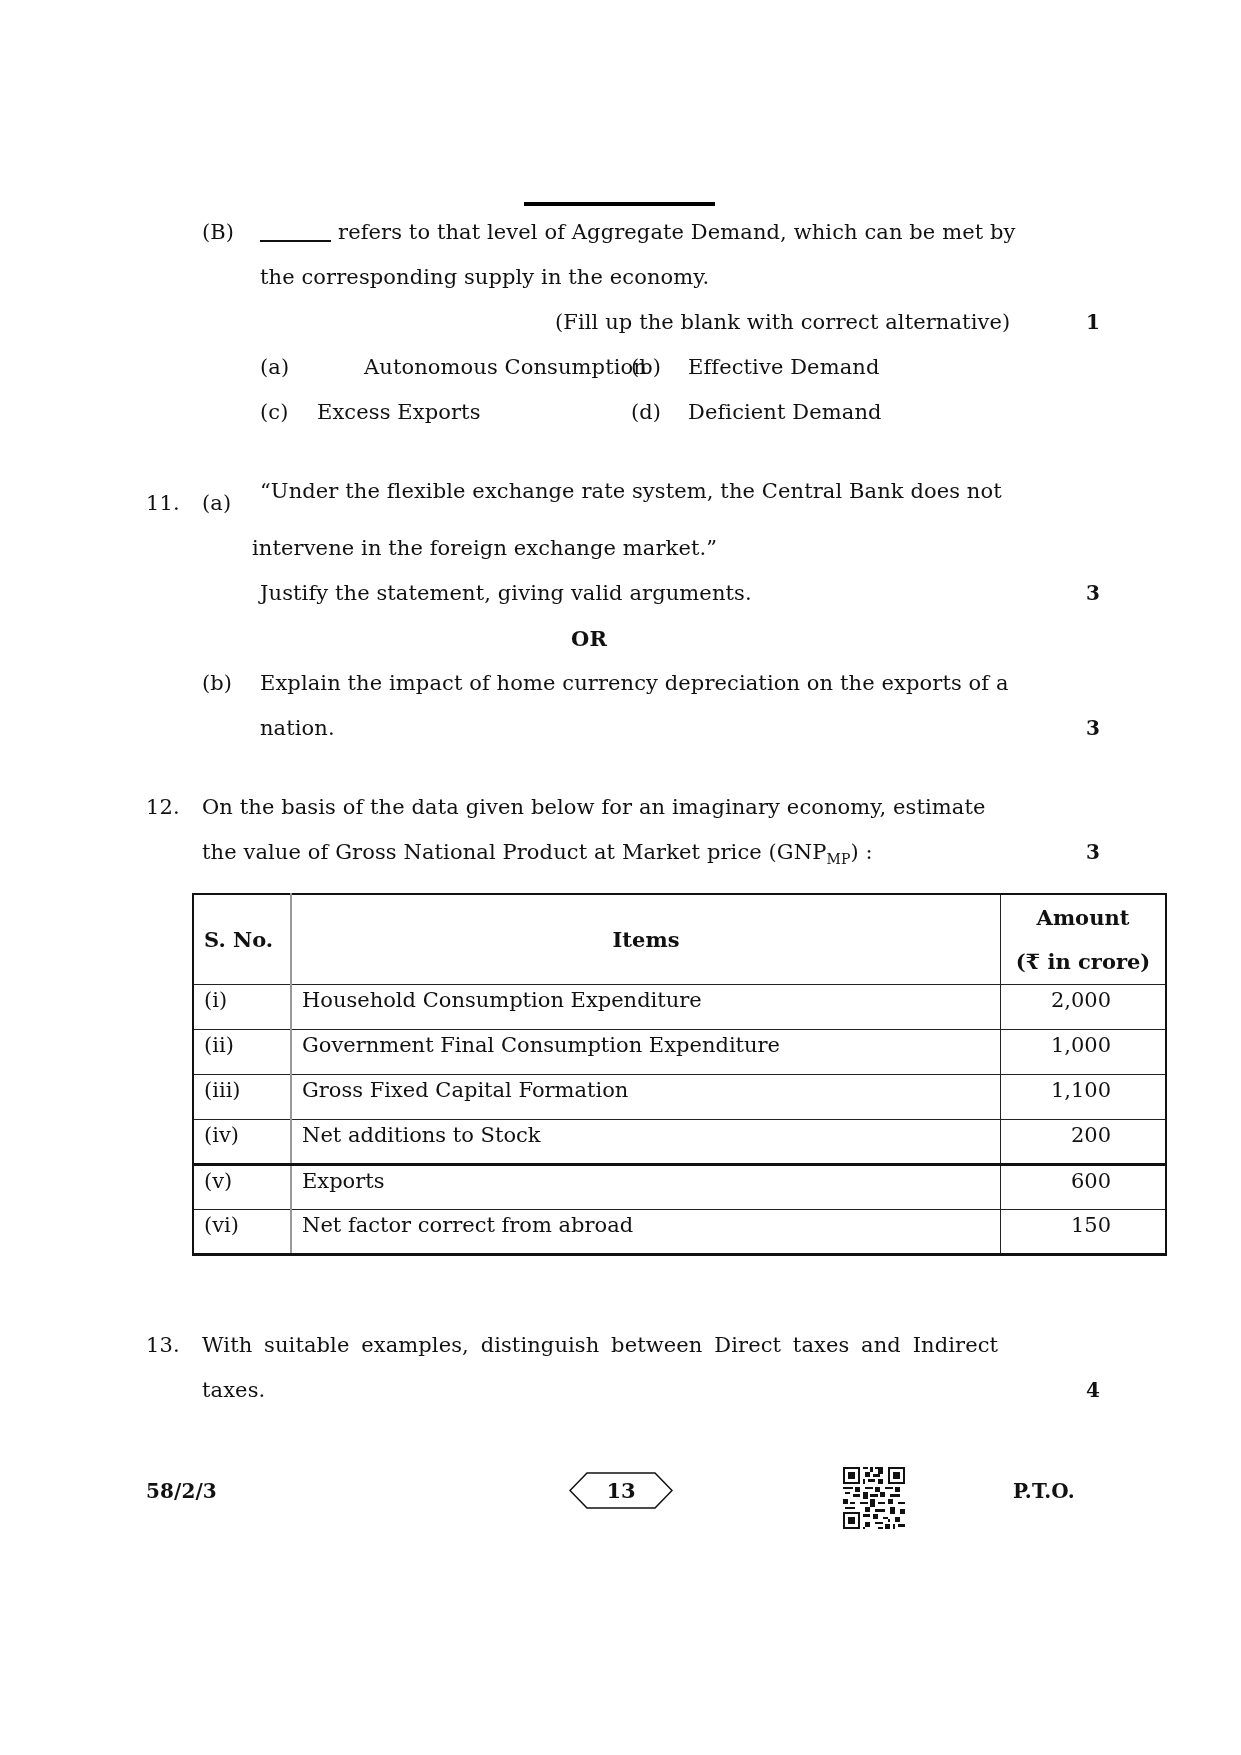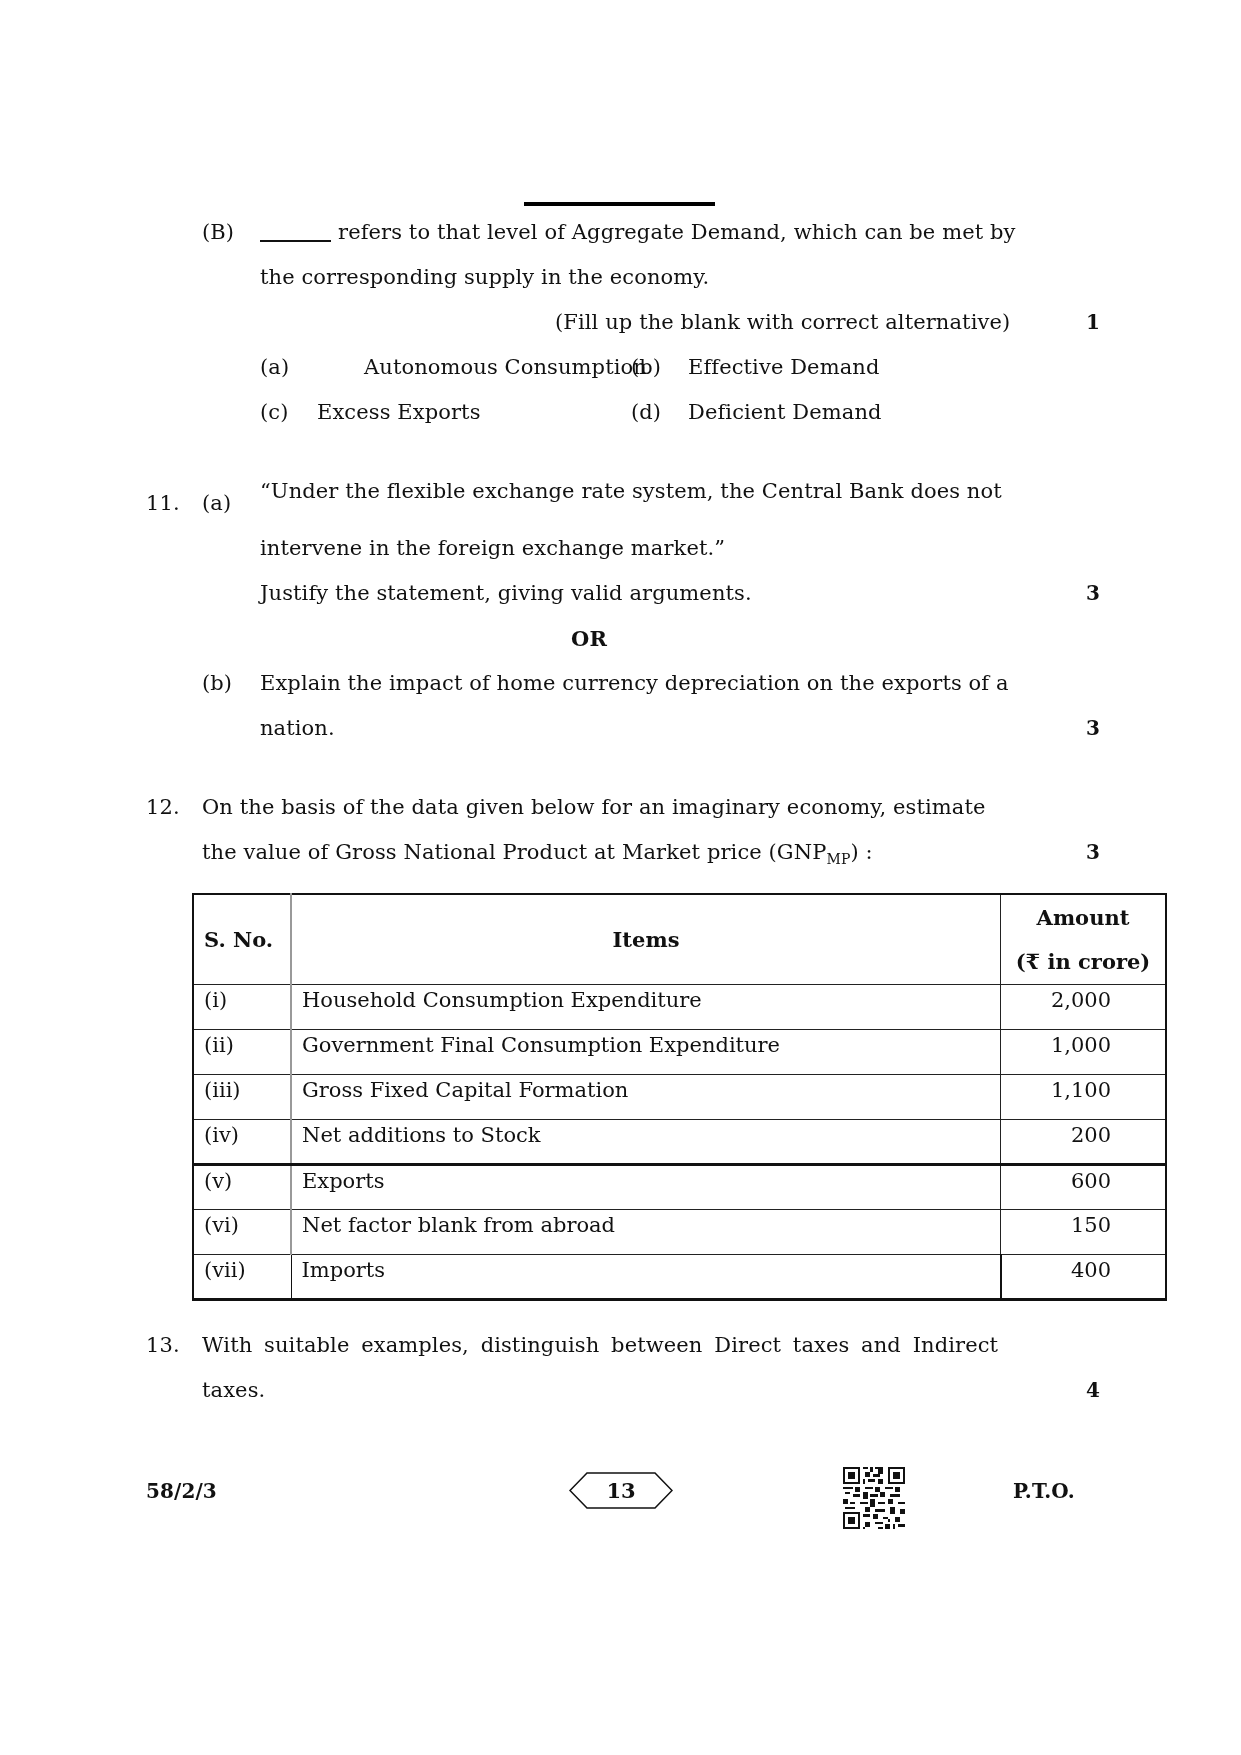"intervene in the foreign exchange" span.abs { left: 260px -> 252px }
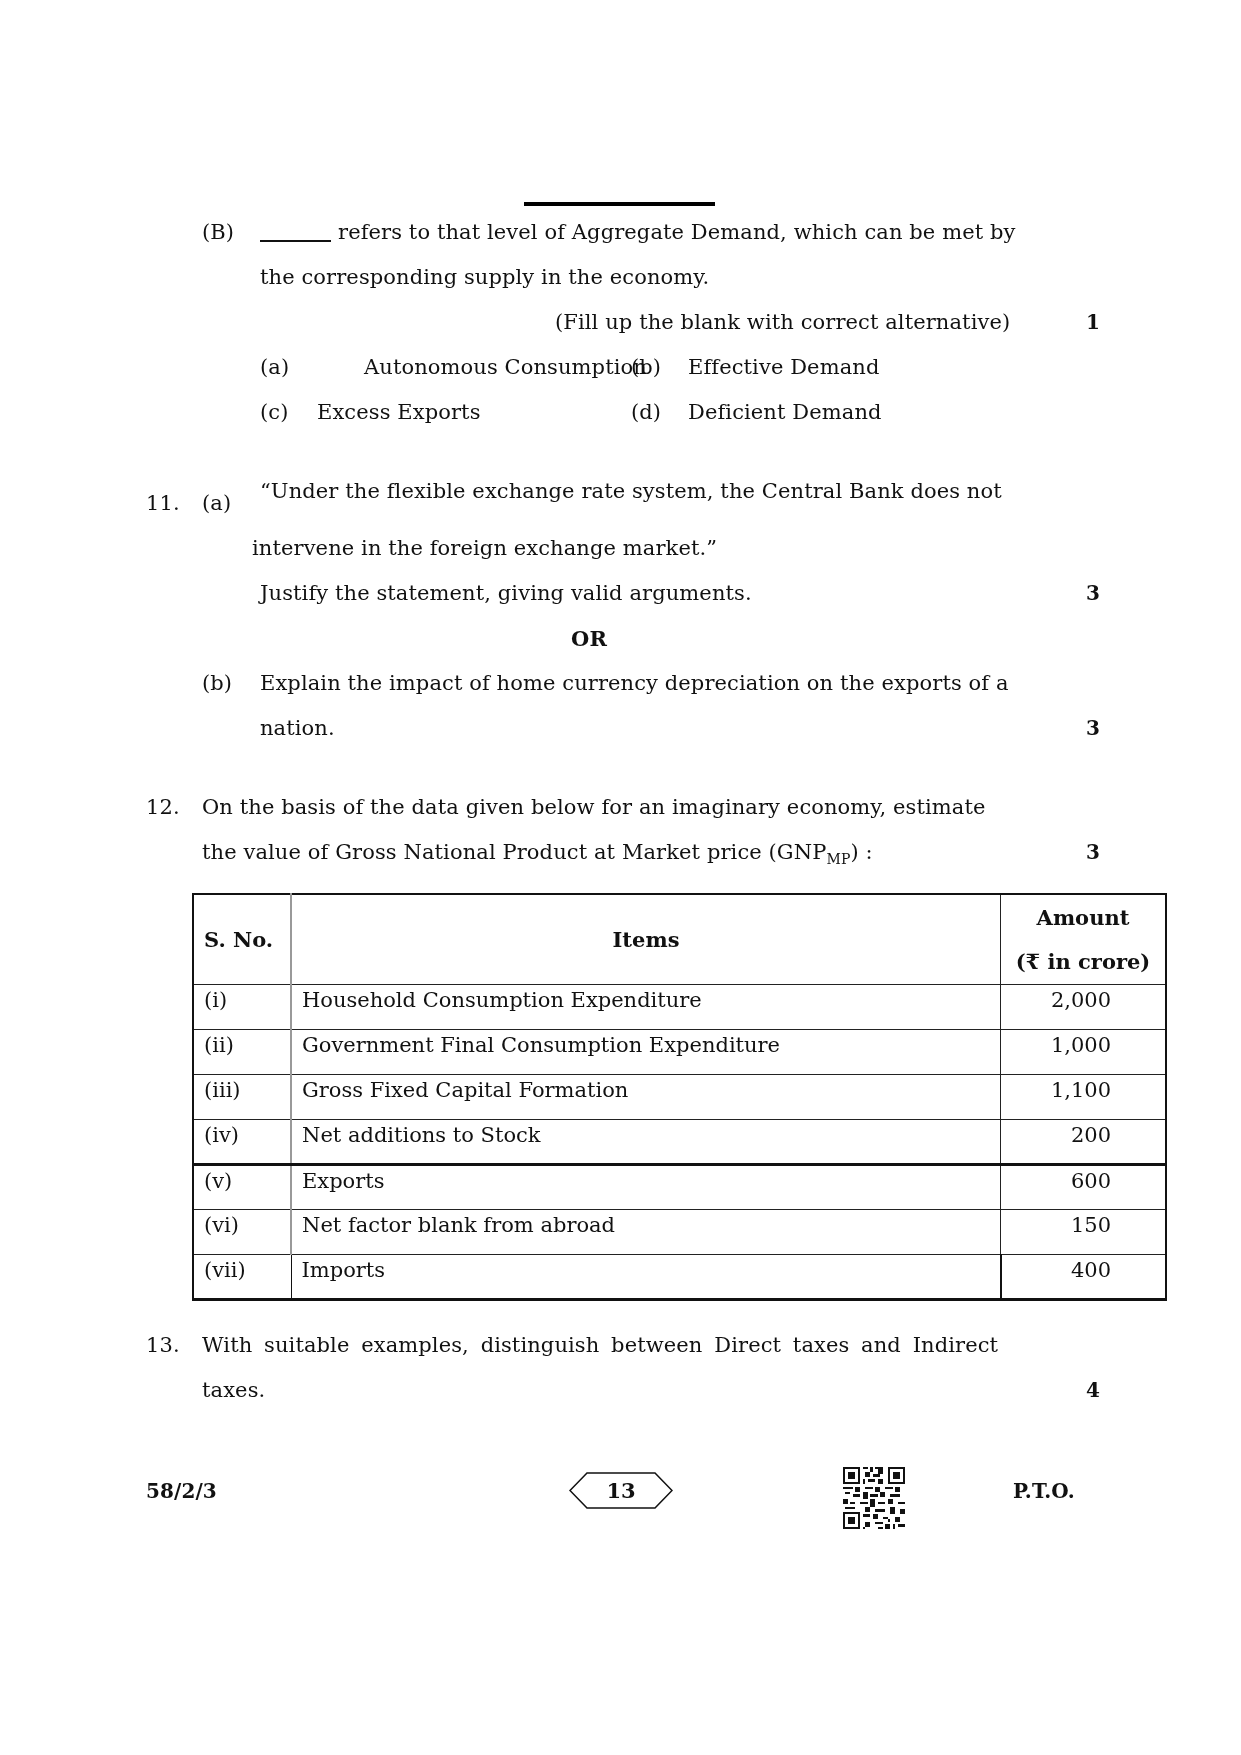"Net factor blank from abroad" td { text: blank -> correct }
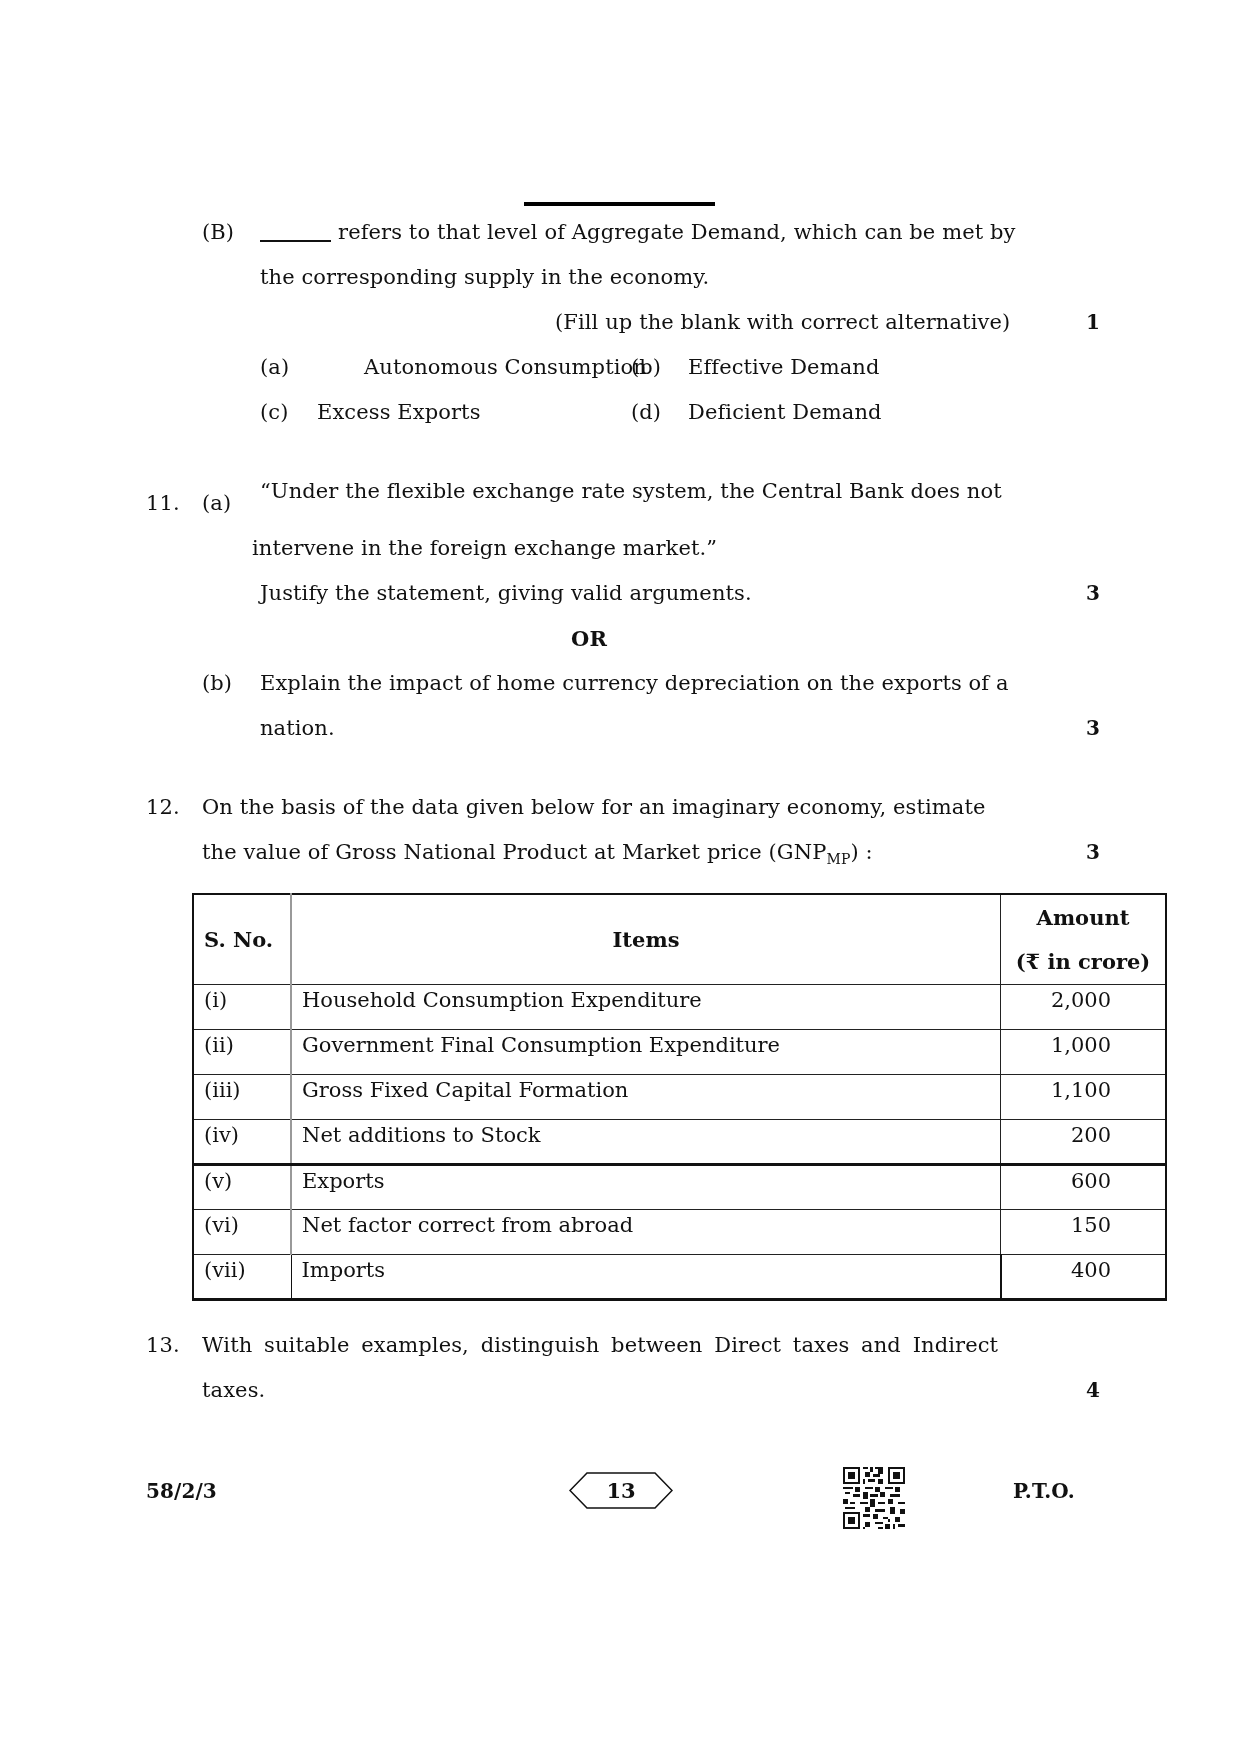"(vii)" tr { html: <tr> <td>(vii)</td> <td>Imports</td> <td>400</td> </tr> -> none }
